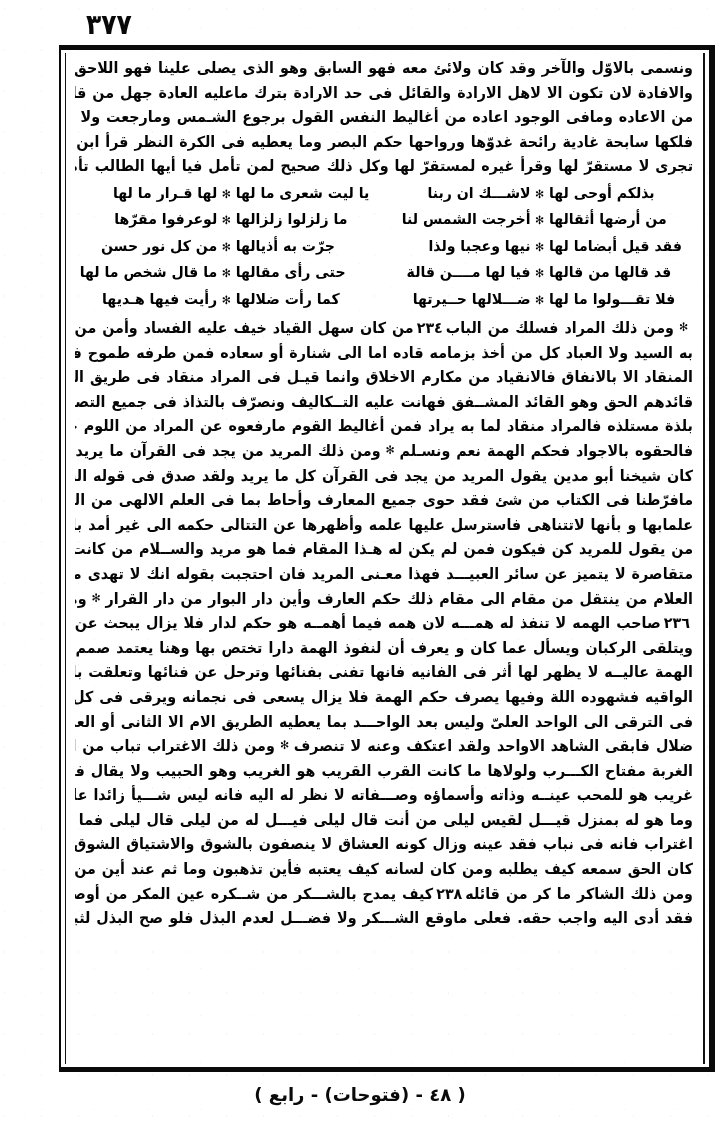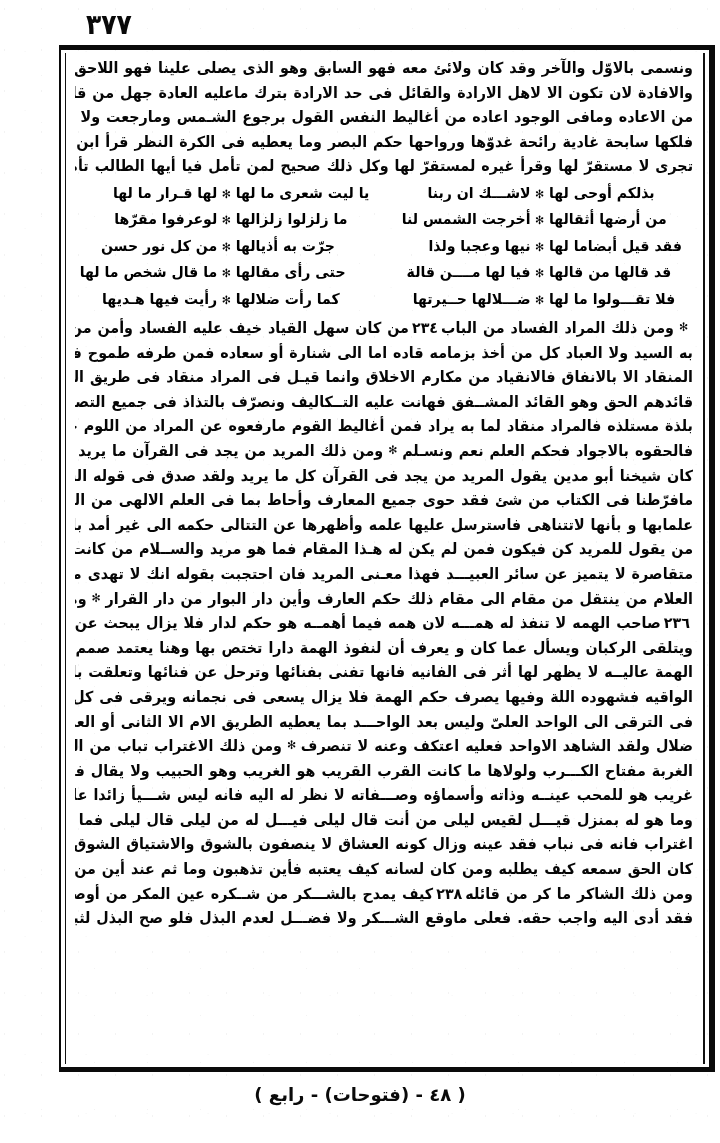"ومن ذلك المراد الفساد من" span { text: الفساد -> فسلك }
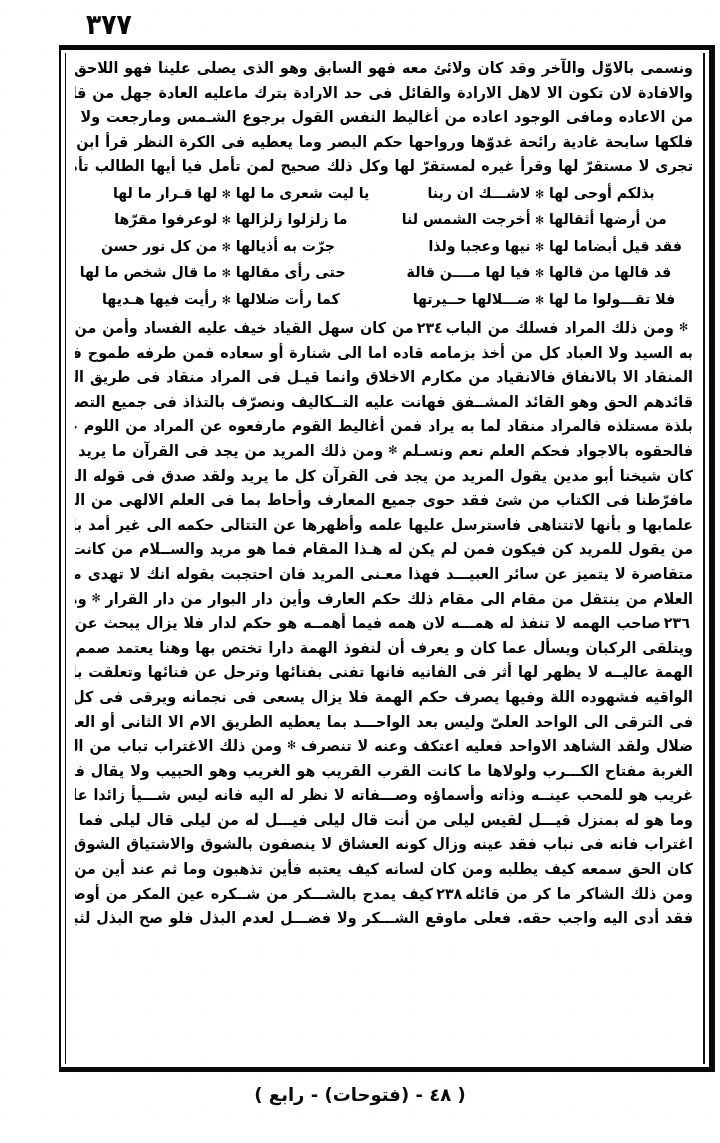"فالحقوه بالاجواد فحكم العلم نعم" span { text: العلم -> الهمة }
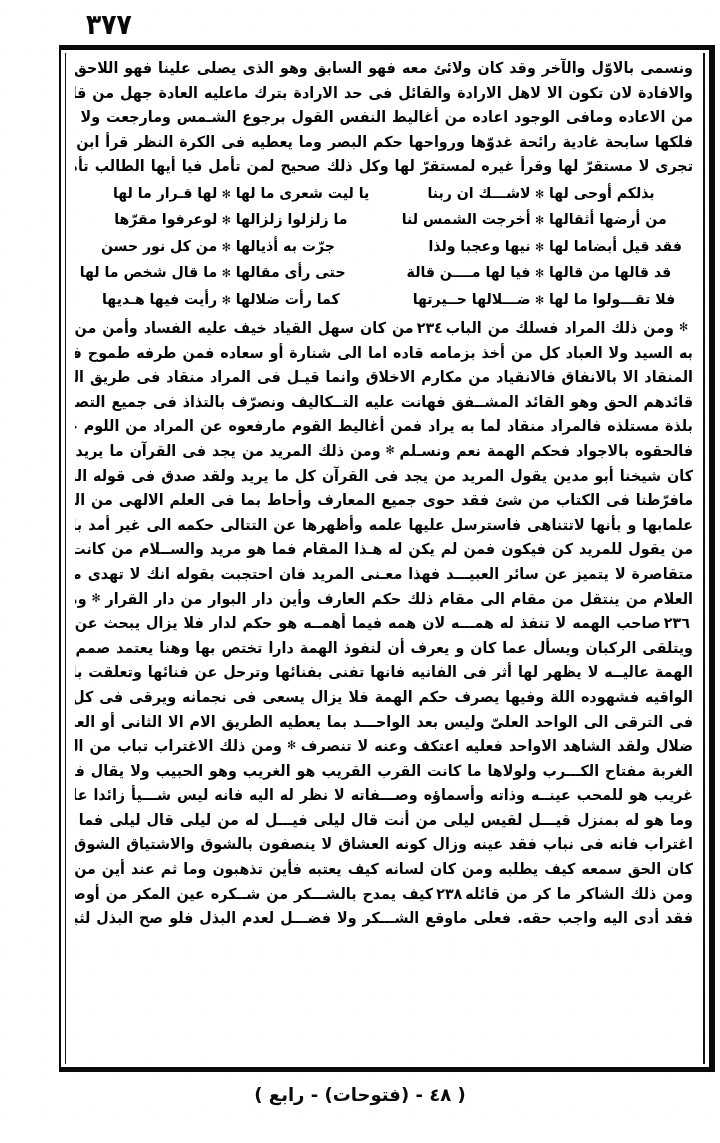"ضلال ولقد الشاهد الاواحد فعليه" span { text: ولقد الشاهد الاواحد فعليه -> فابقى الشاهد الاواحد ولقد }
